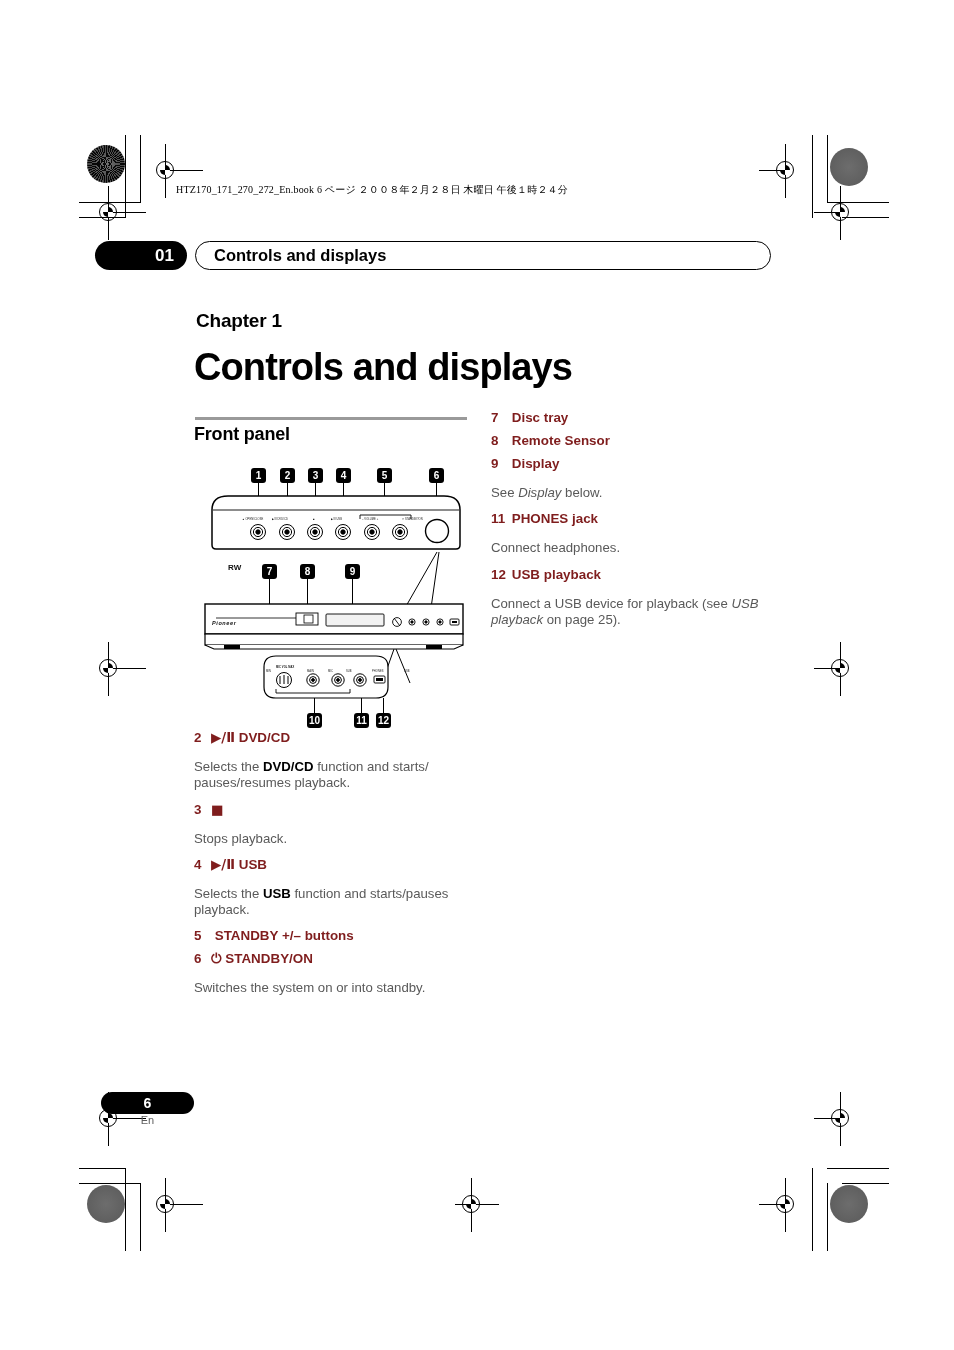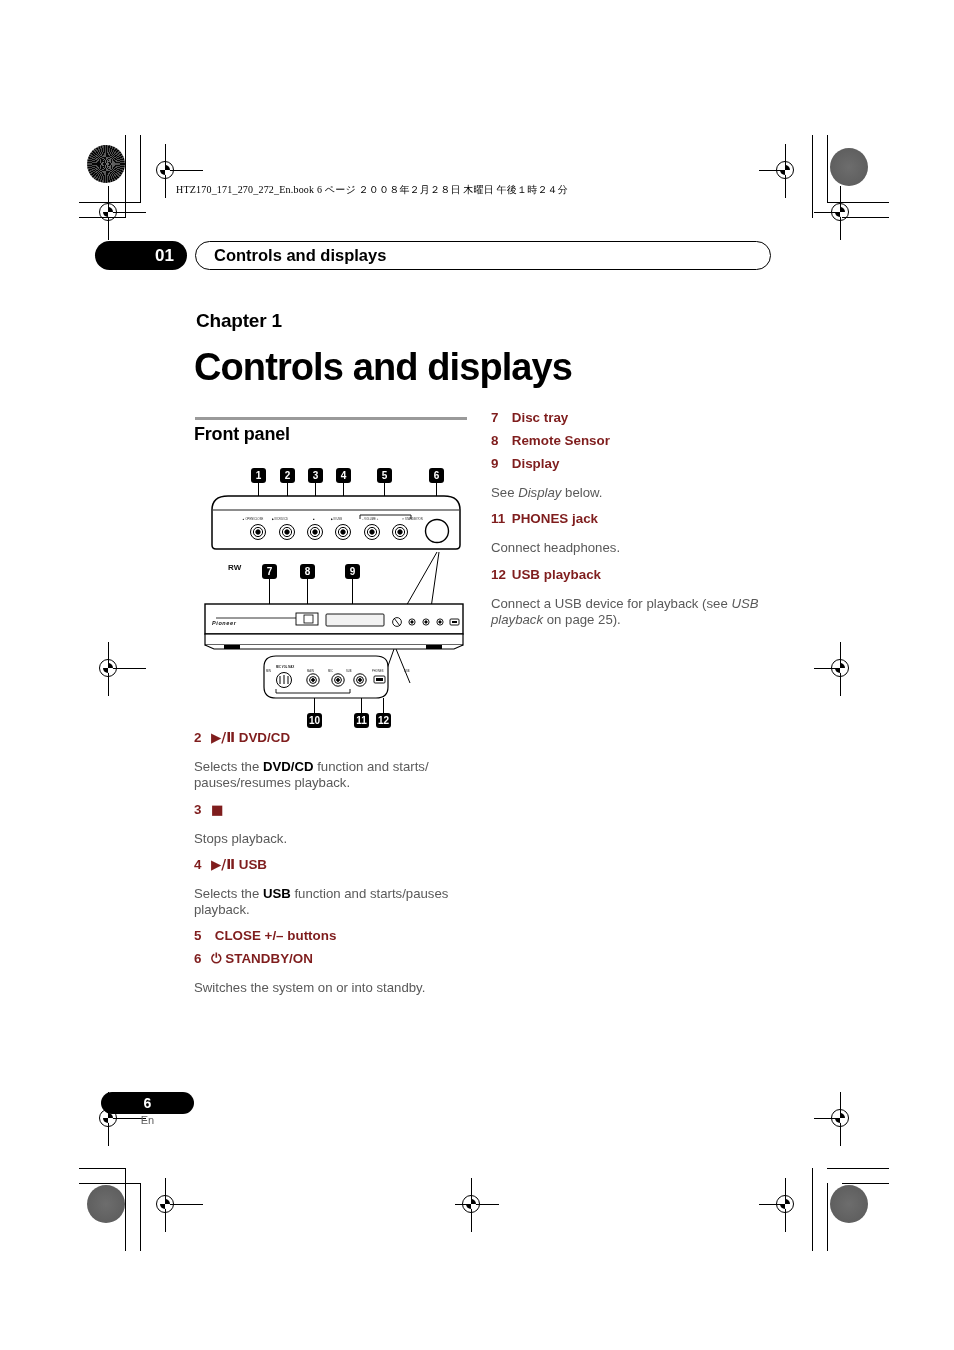"CLOSE +/– buttons" span { text: CLOSE -> STANDBY }
